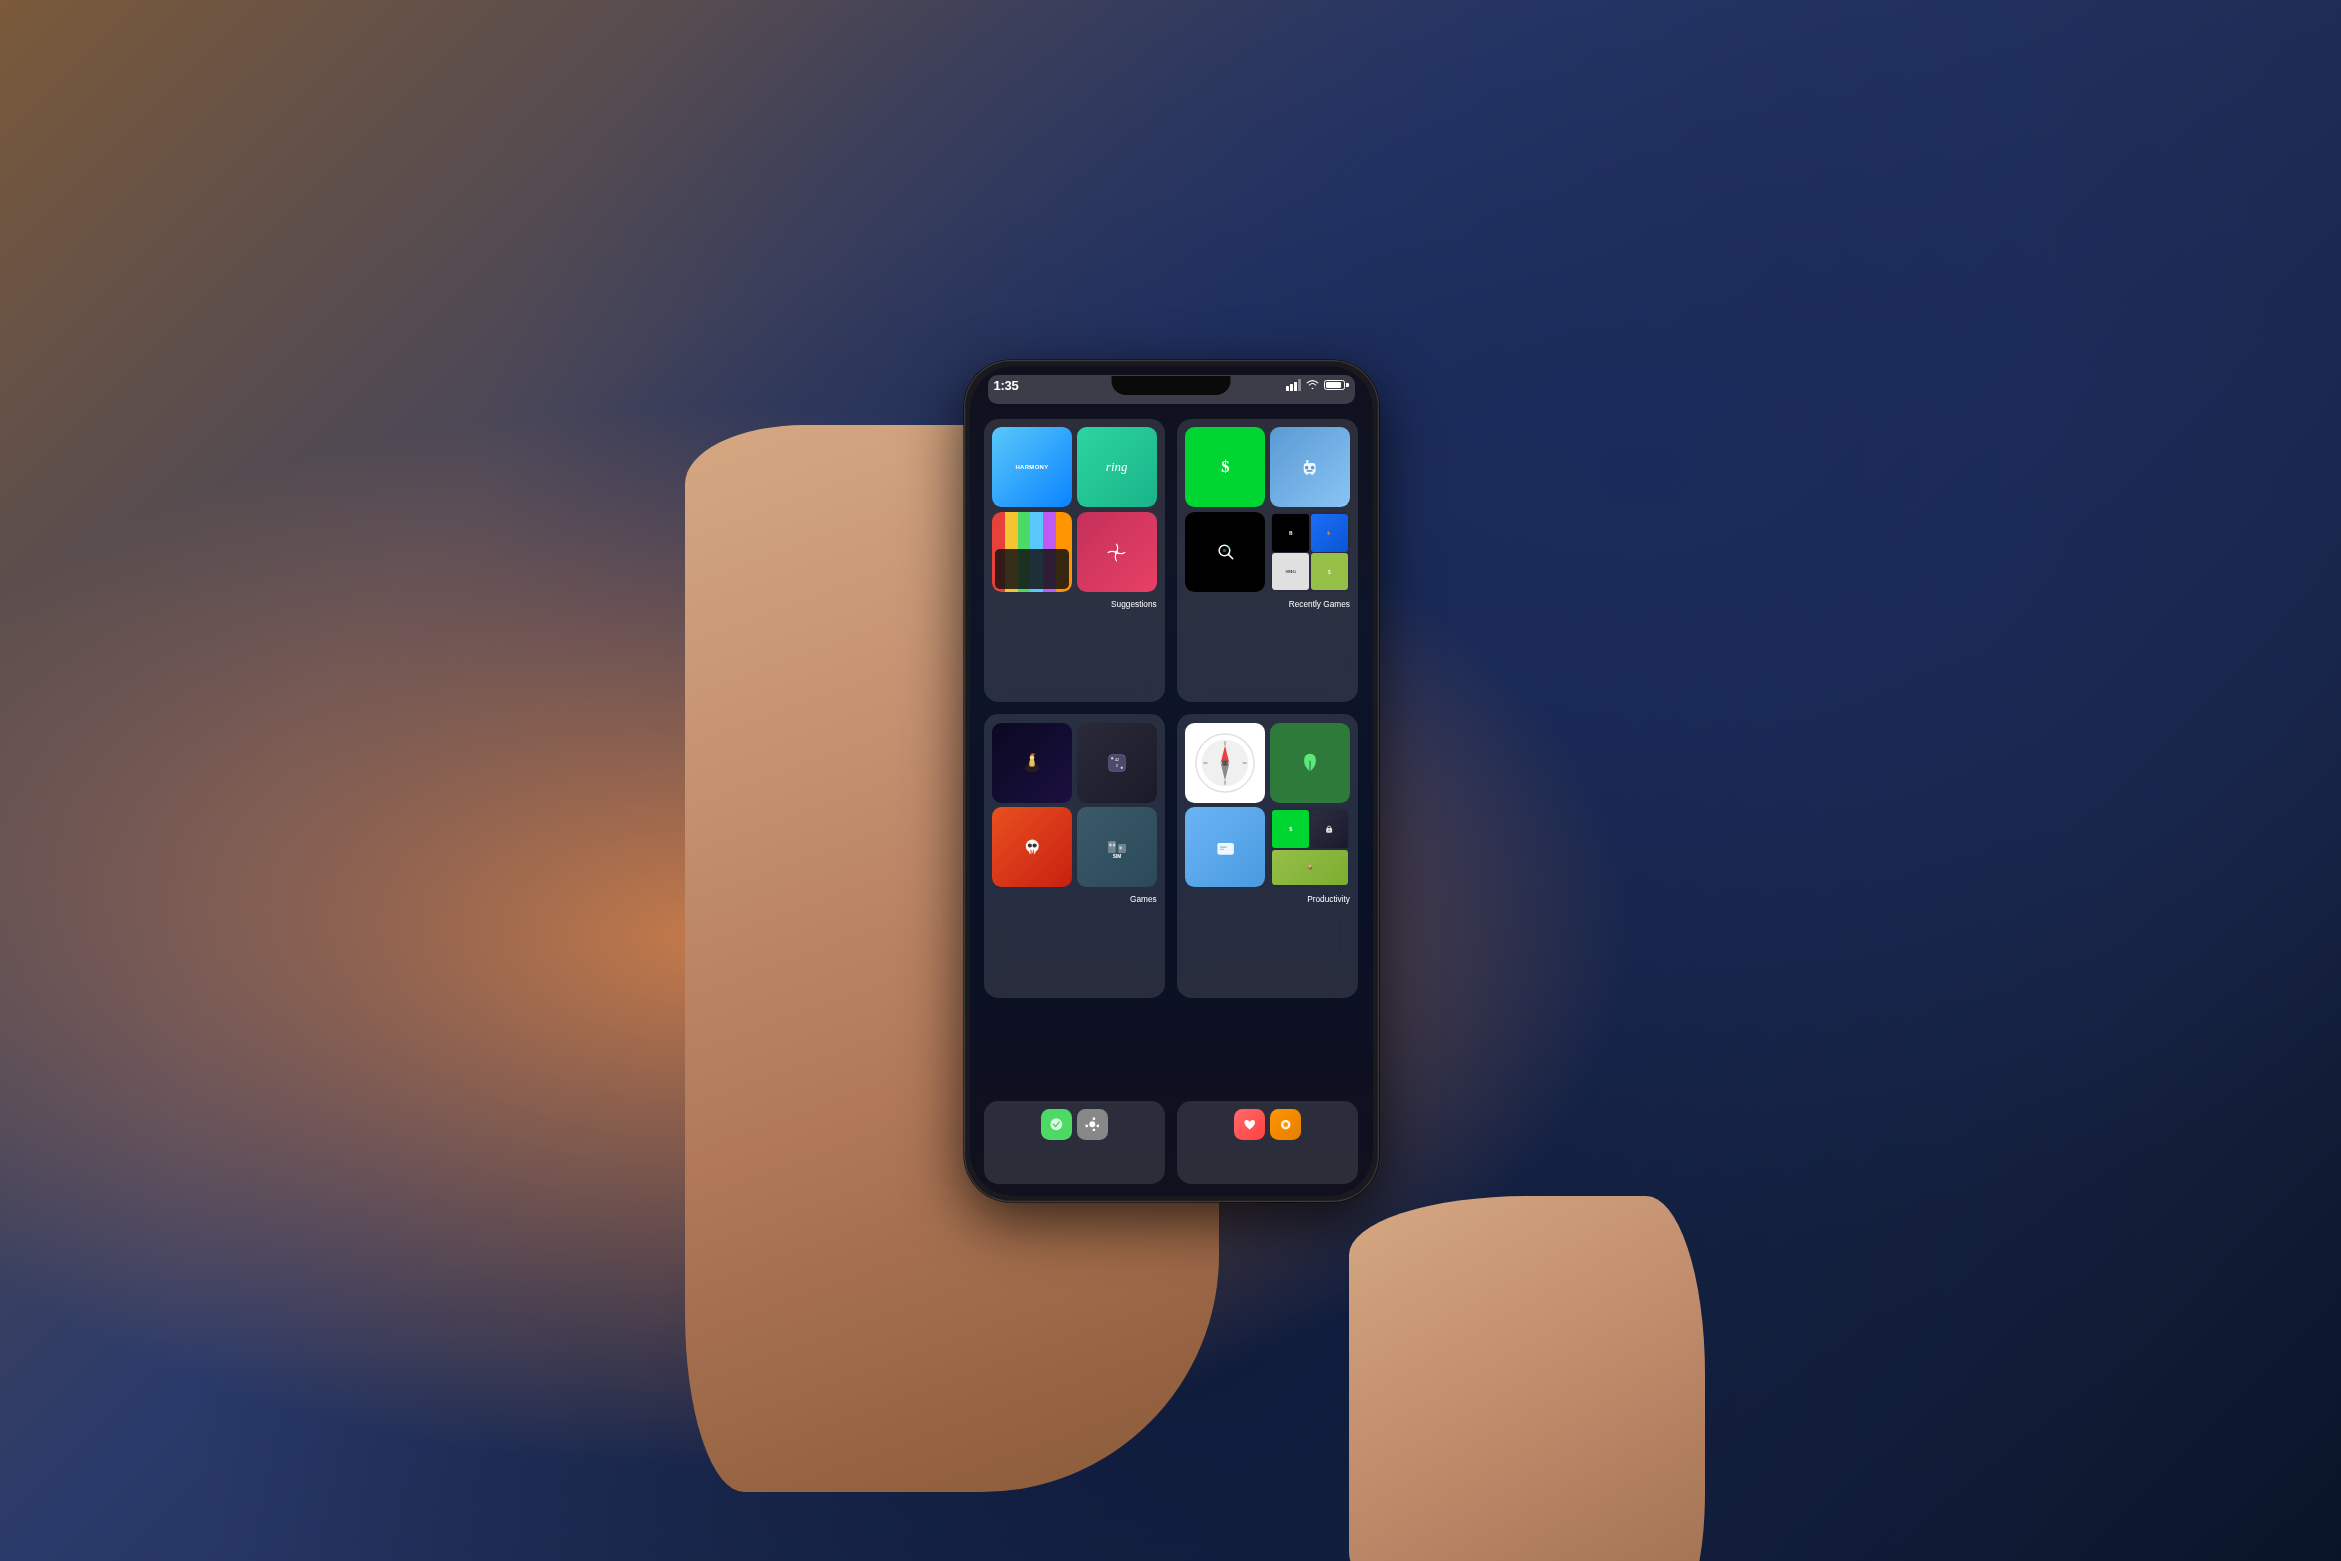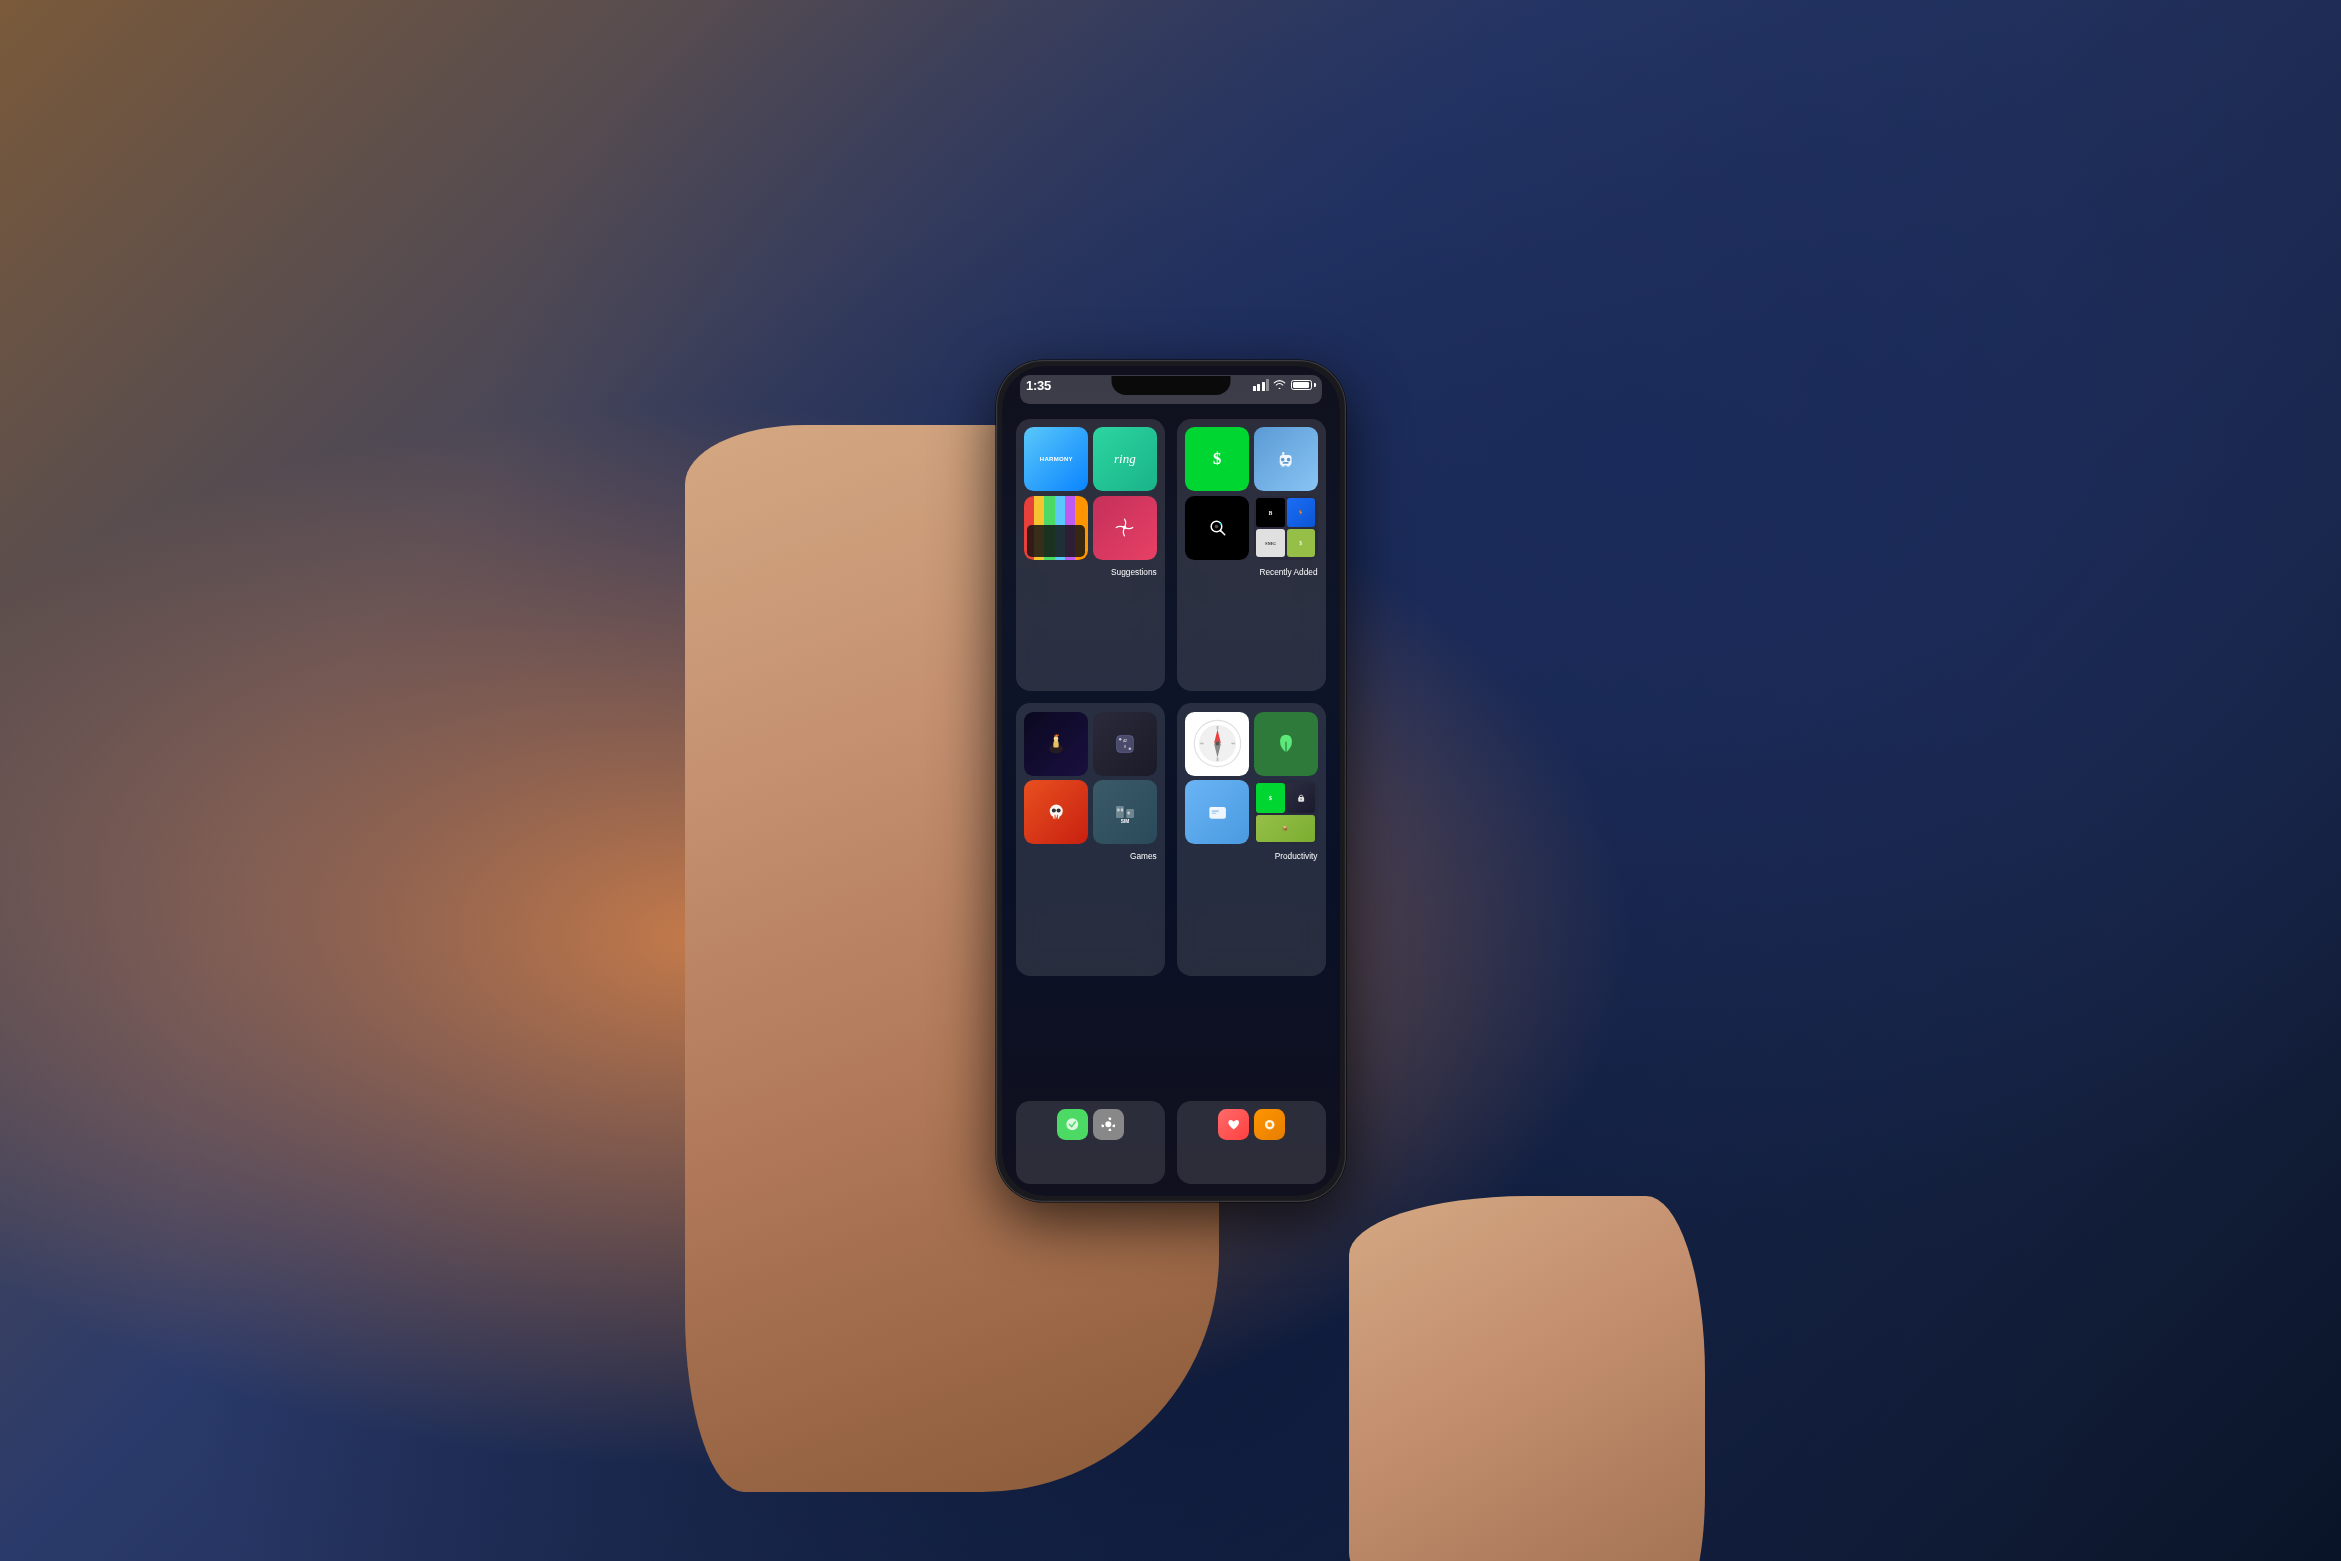"1:35" .phone { width: 350px -> 415px }
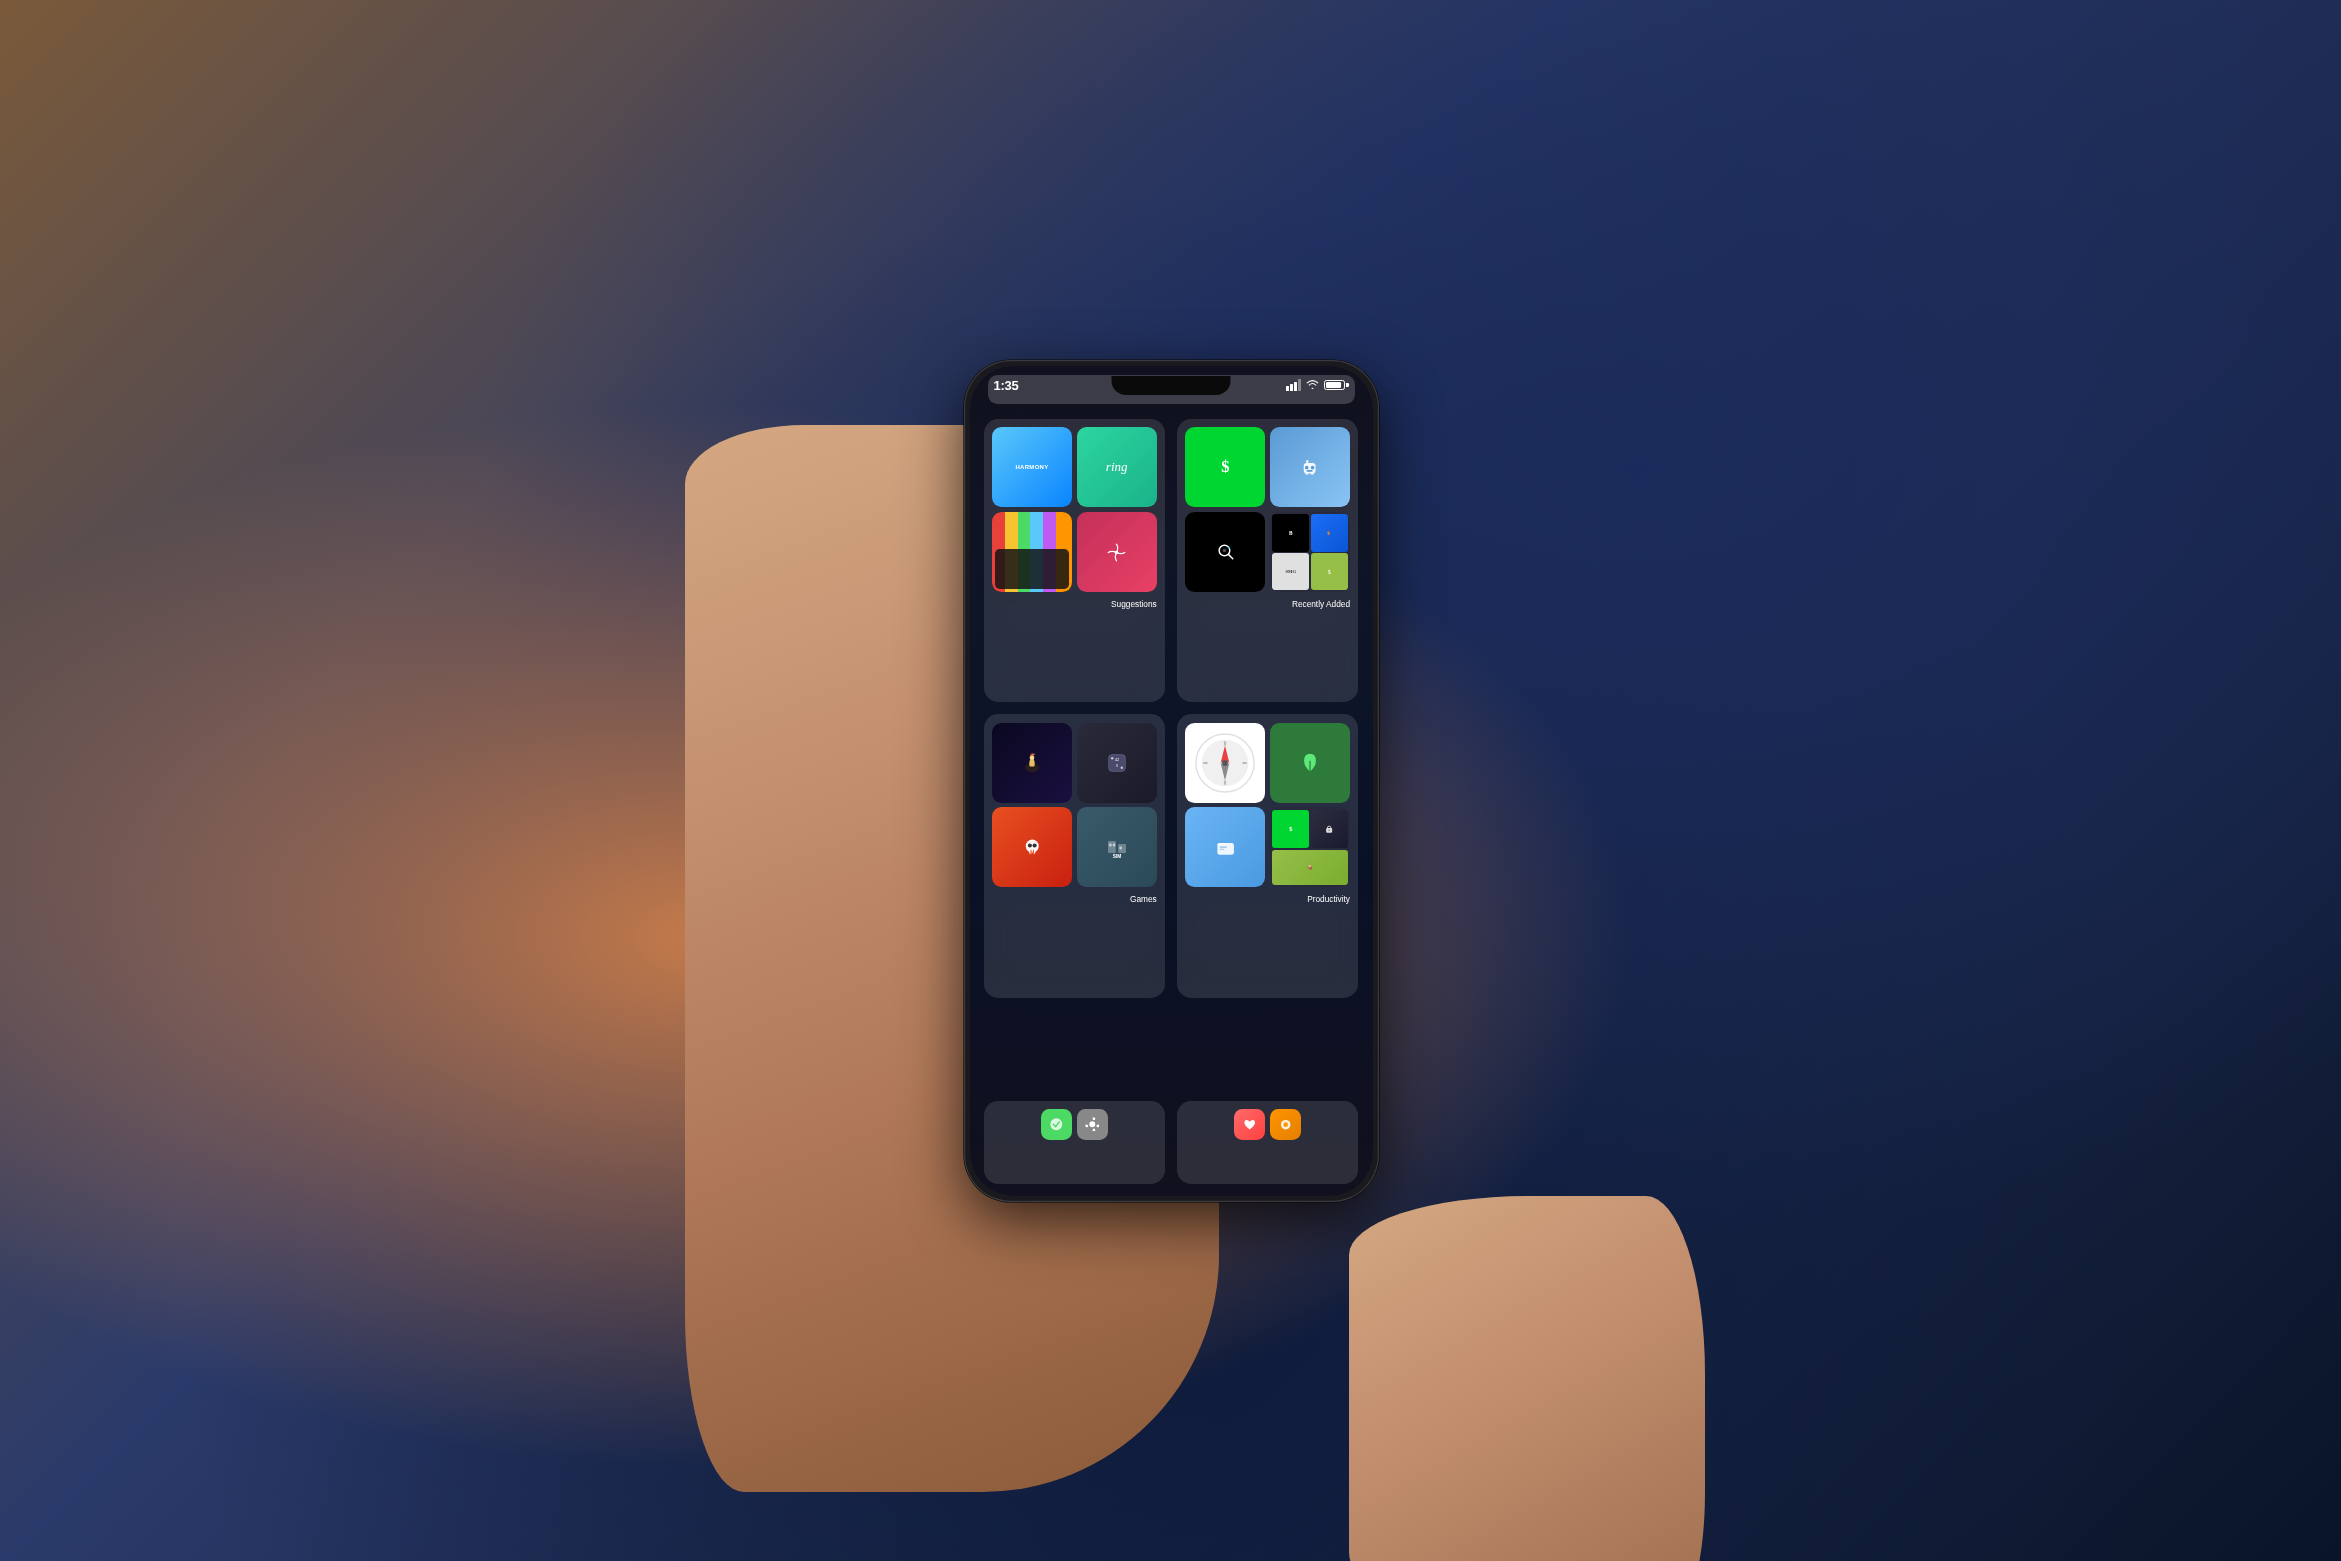"Recently Added" div.app-group-label { text: Added -> Games }
